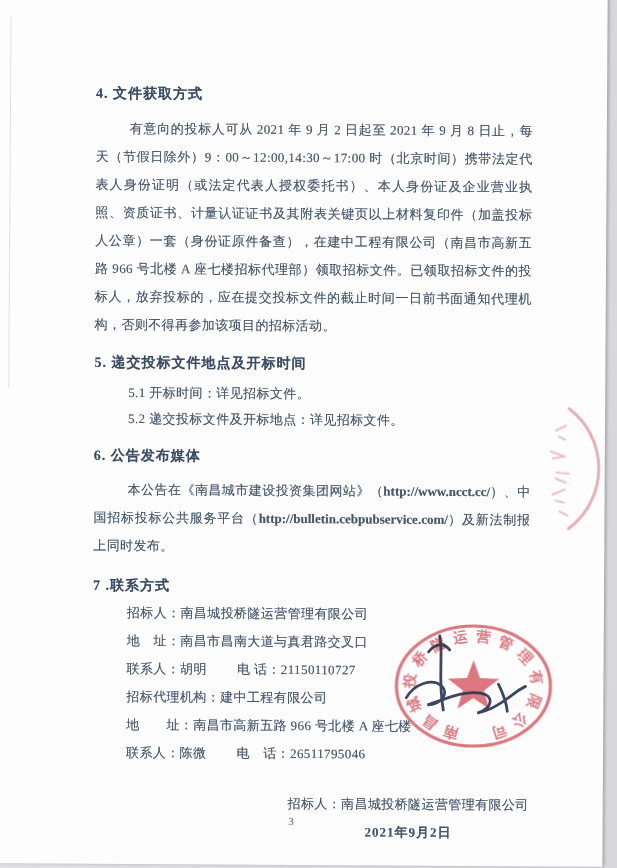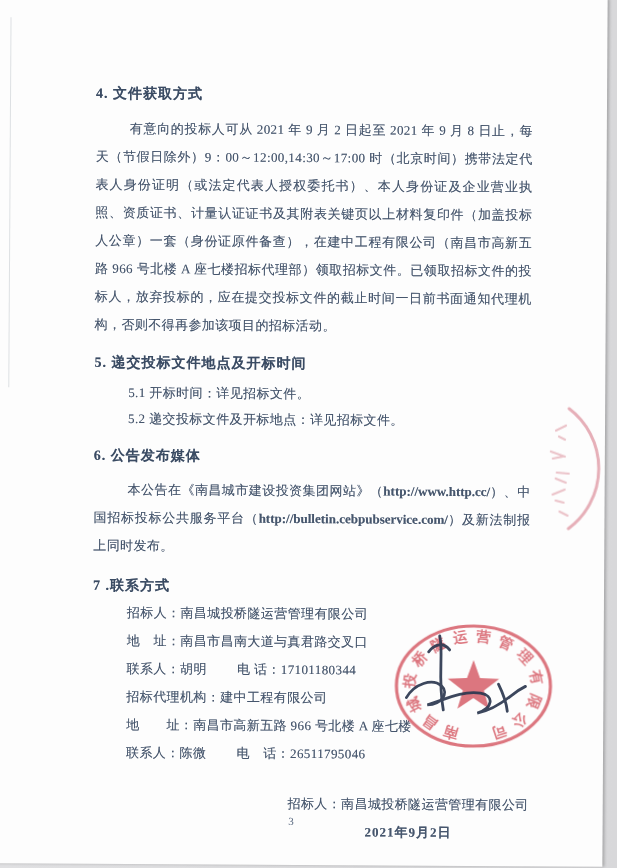"http://www.http.cc/" span.url { text: http://www.http.cc/ -> http://www.ncct.cc/ }
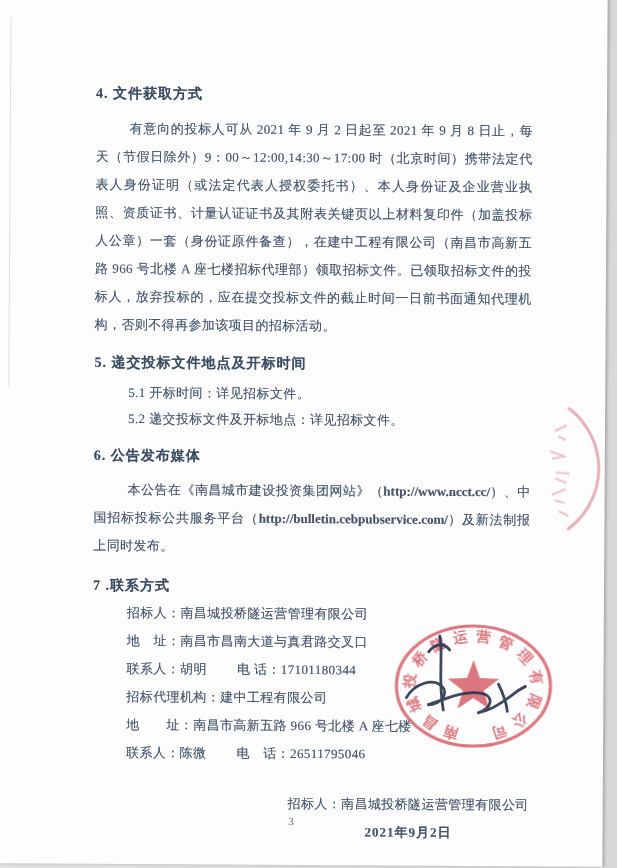"电 话：17101180344" span { text: 17101180344 -> 21150110727 }
